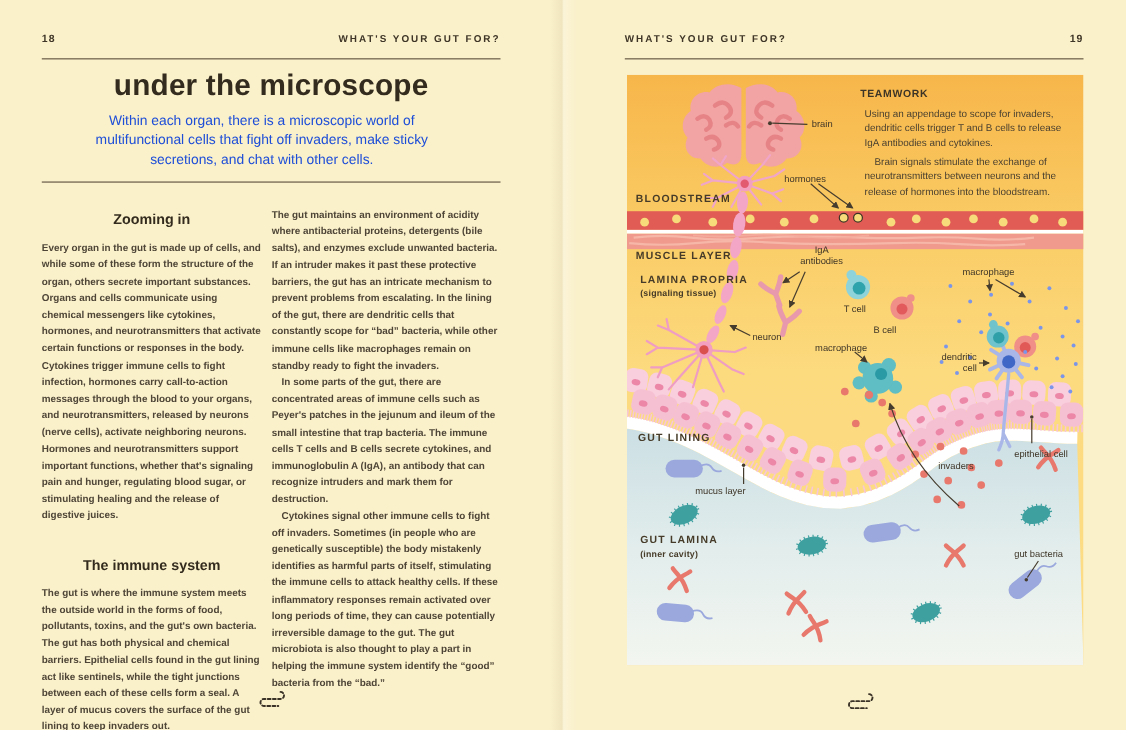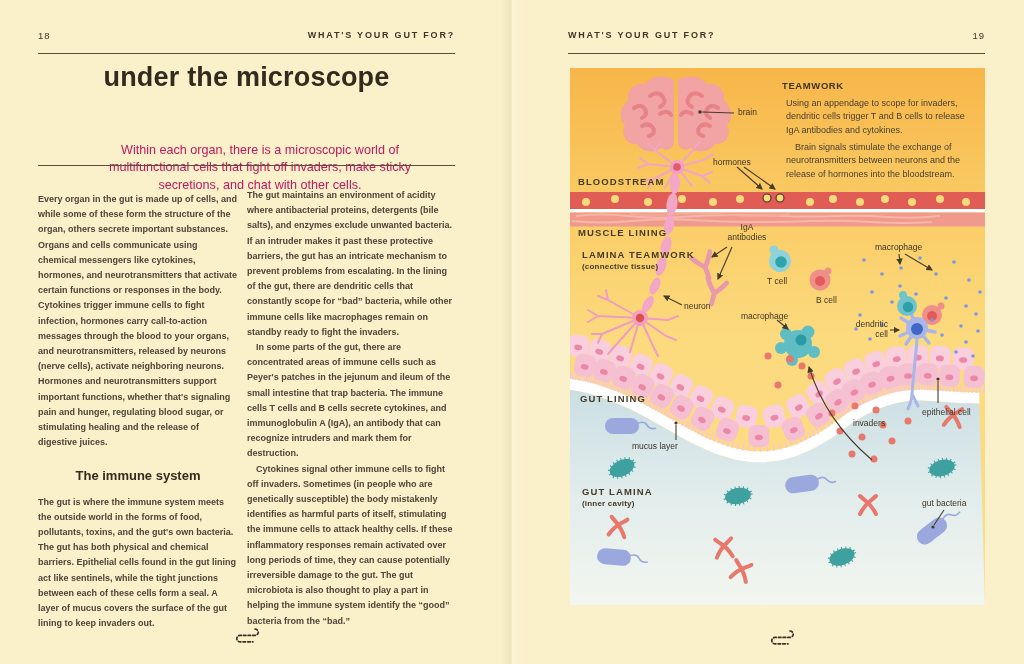"18" .pagenum { font-weight: normal -> bold }
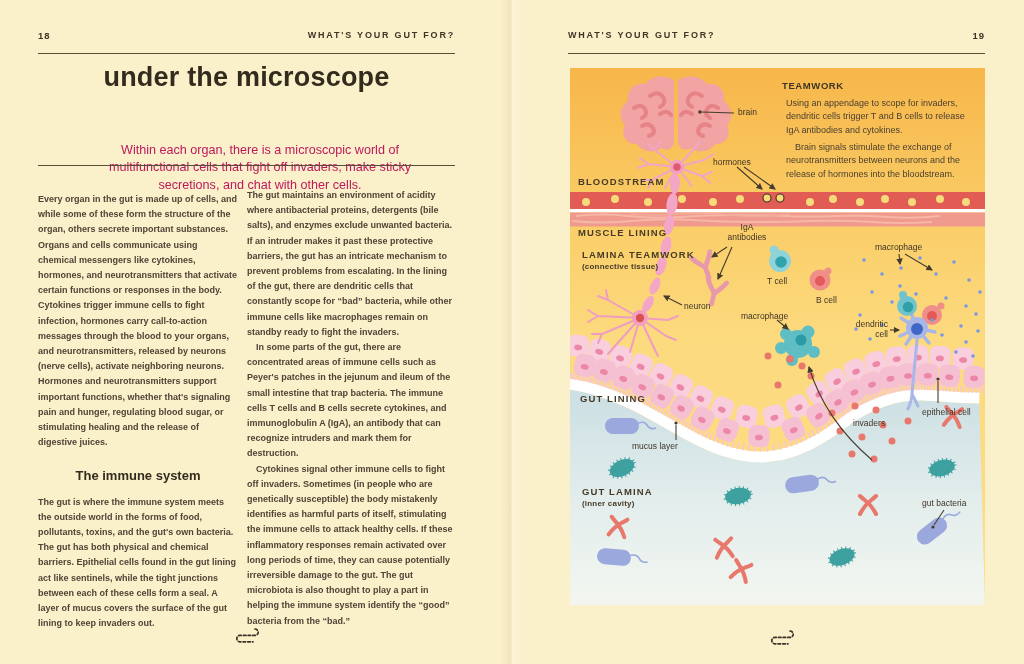"Within each organ, there is" .intro { color: #be185d -> #1d4ed8; left: 90px -> 68px; margin-top: 40px -> none }
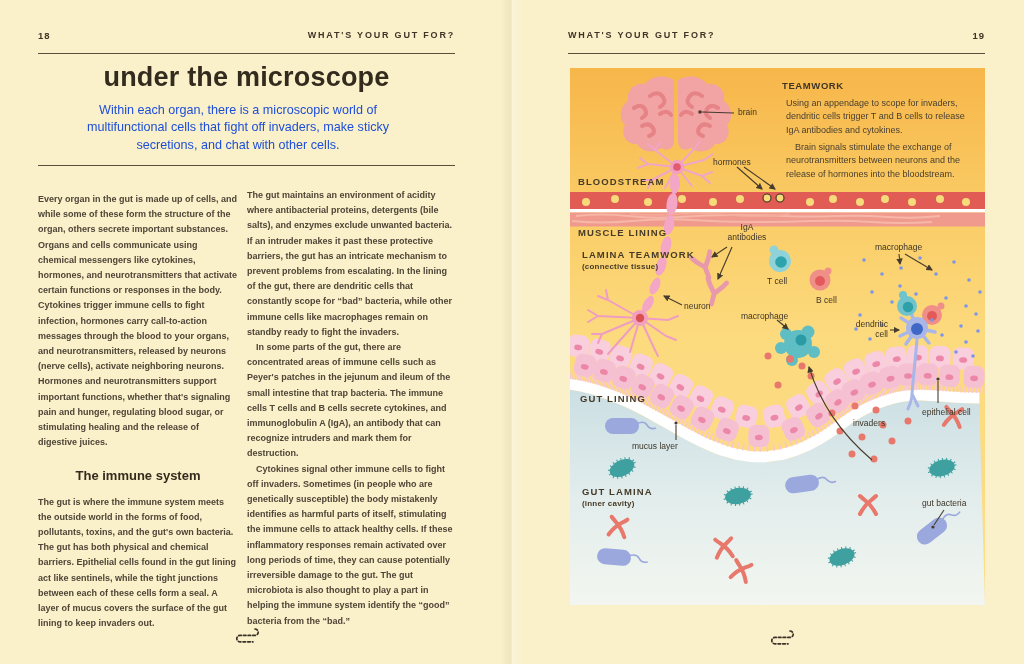"Zooming in" h3.colhead { html: none -> <h3>Zooming in</h3> }
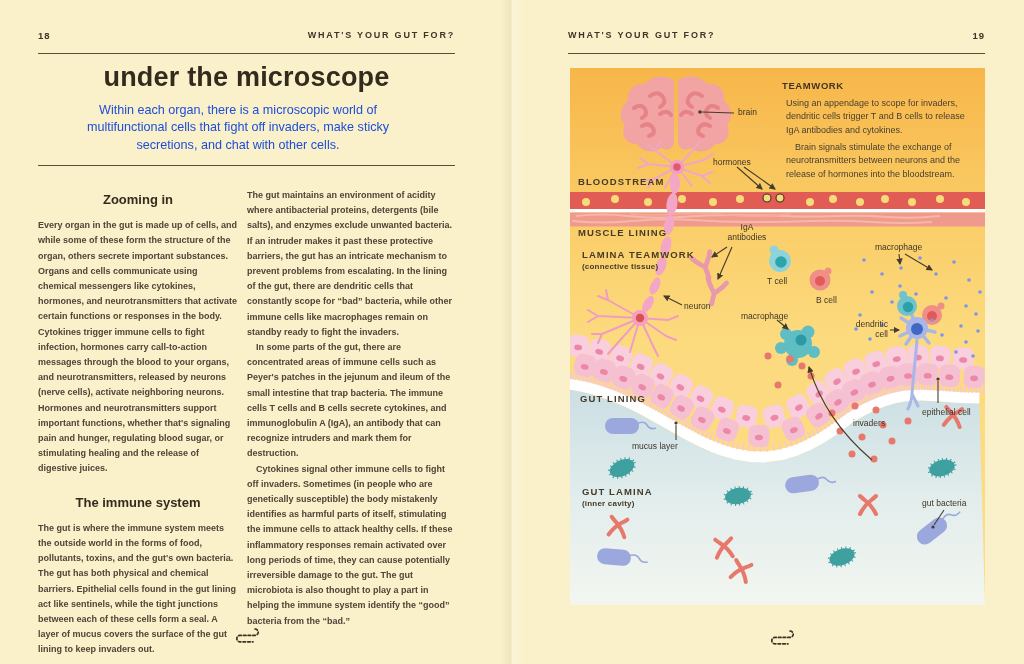"MUSCLE LINING" div.lbl { text: LINING -> LAYER }
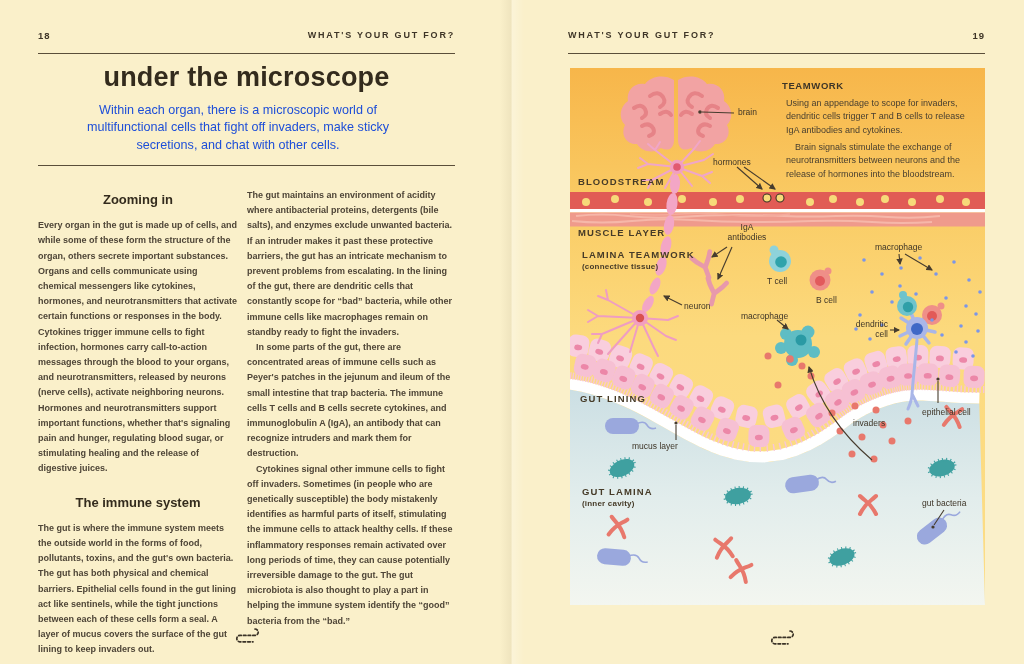"LAMINA TEAMWORK" div.lbl { text: TEAMWORK -> PROPRIA }
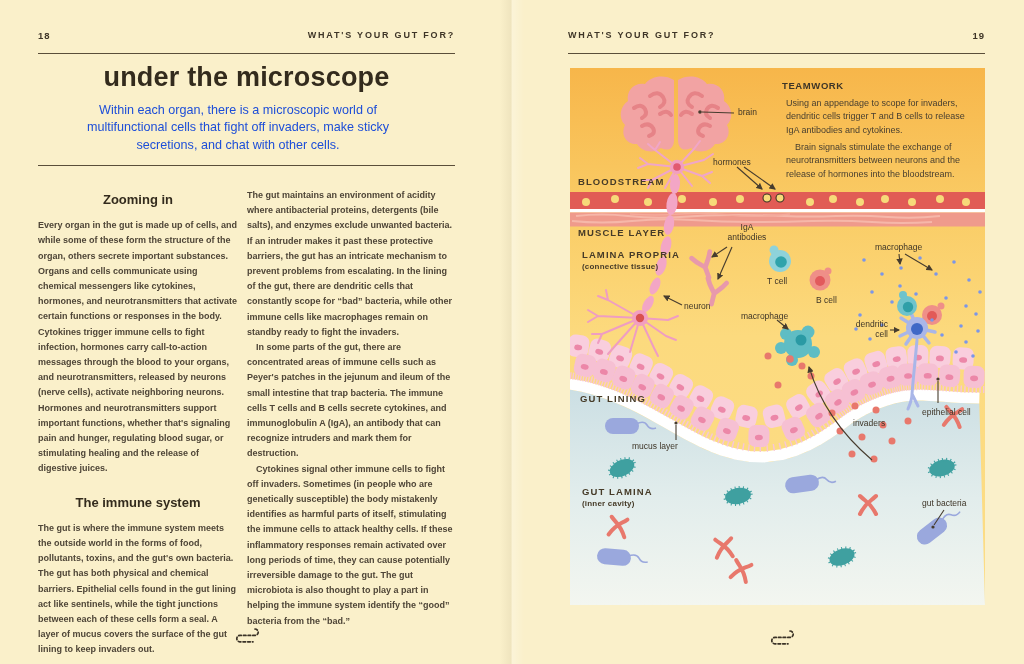"(connective tissue)" div.lbl { text: connective -> signaling }
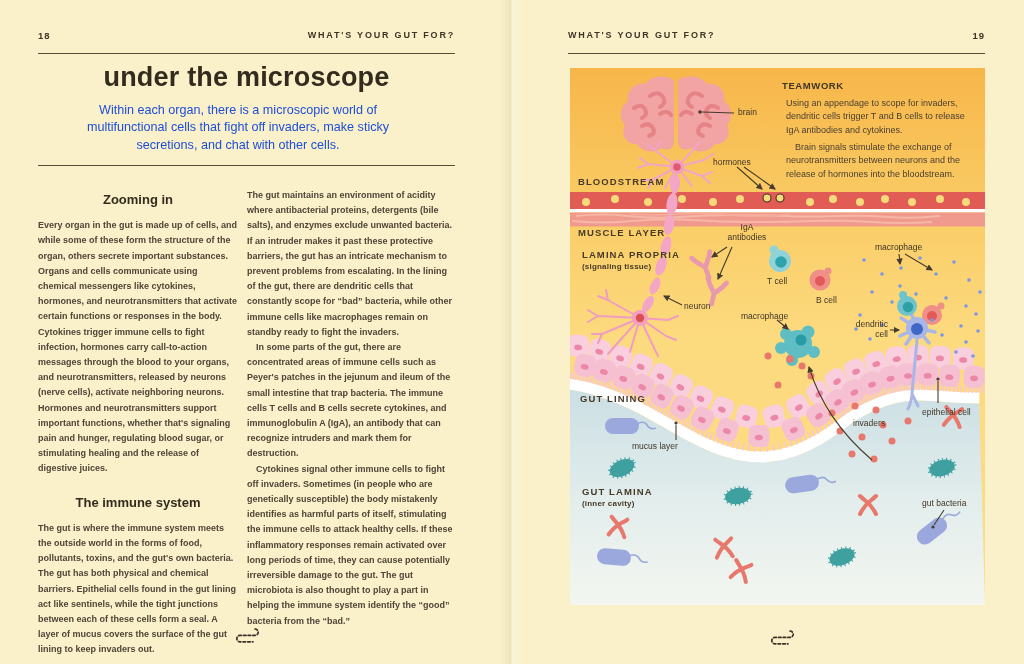"B cell" div.lbl { left: 246px -> 224px }
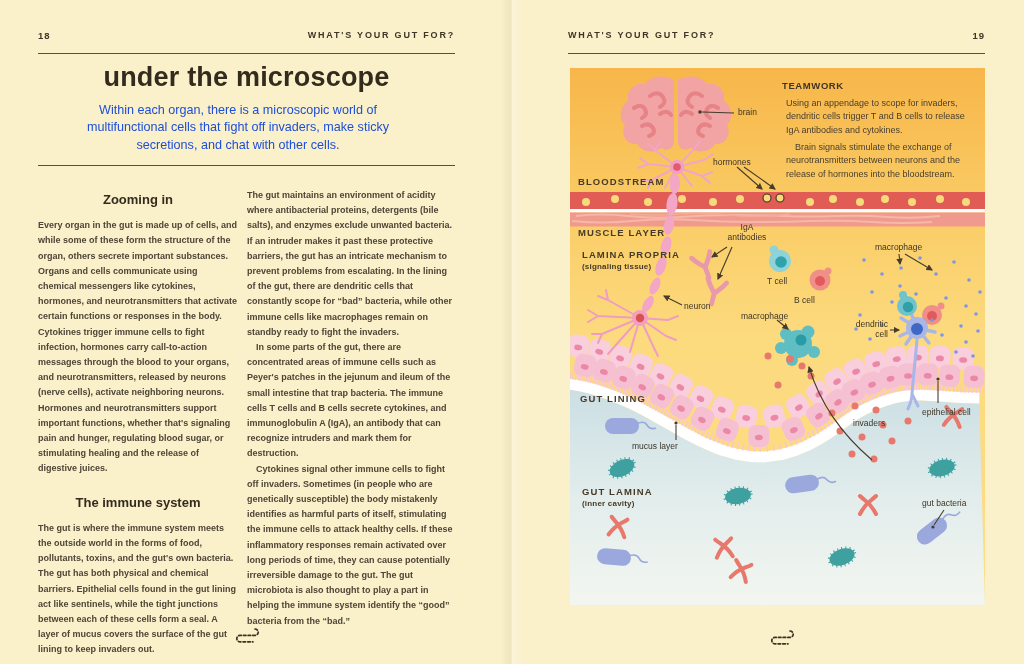"The immune system" .colhead2 { margin-top: 18px -> 29px }
